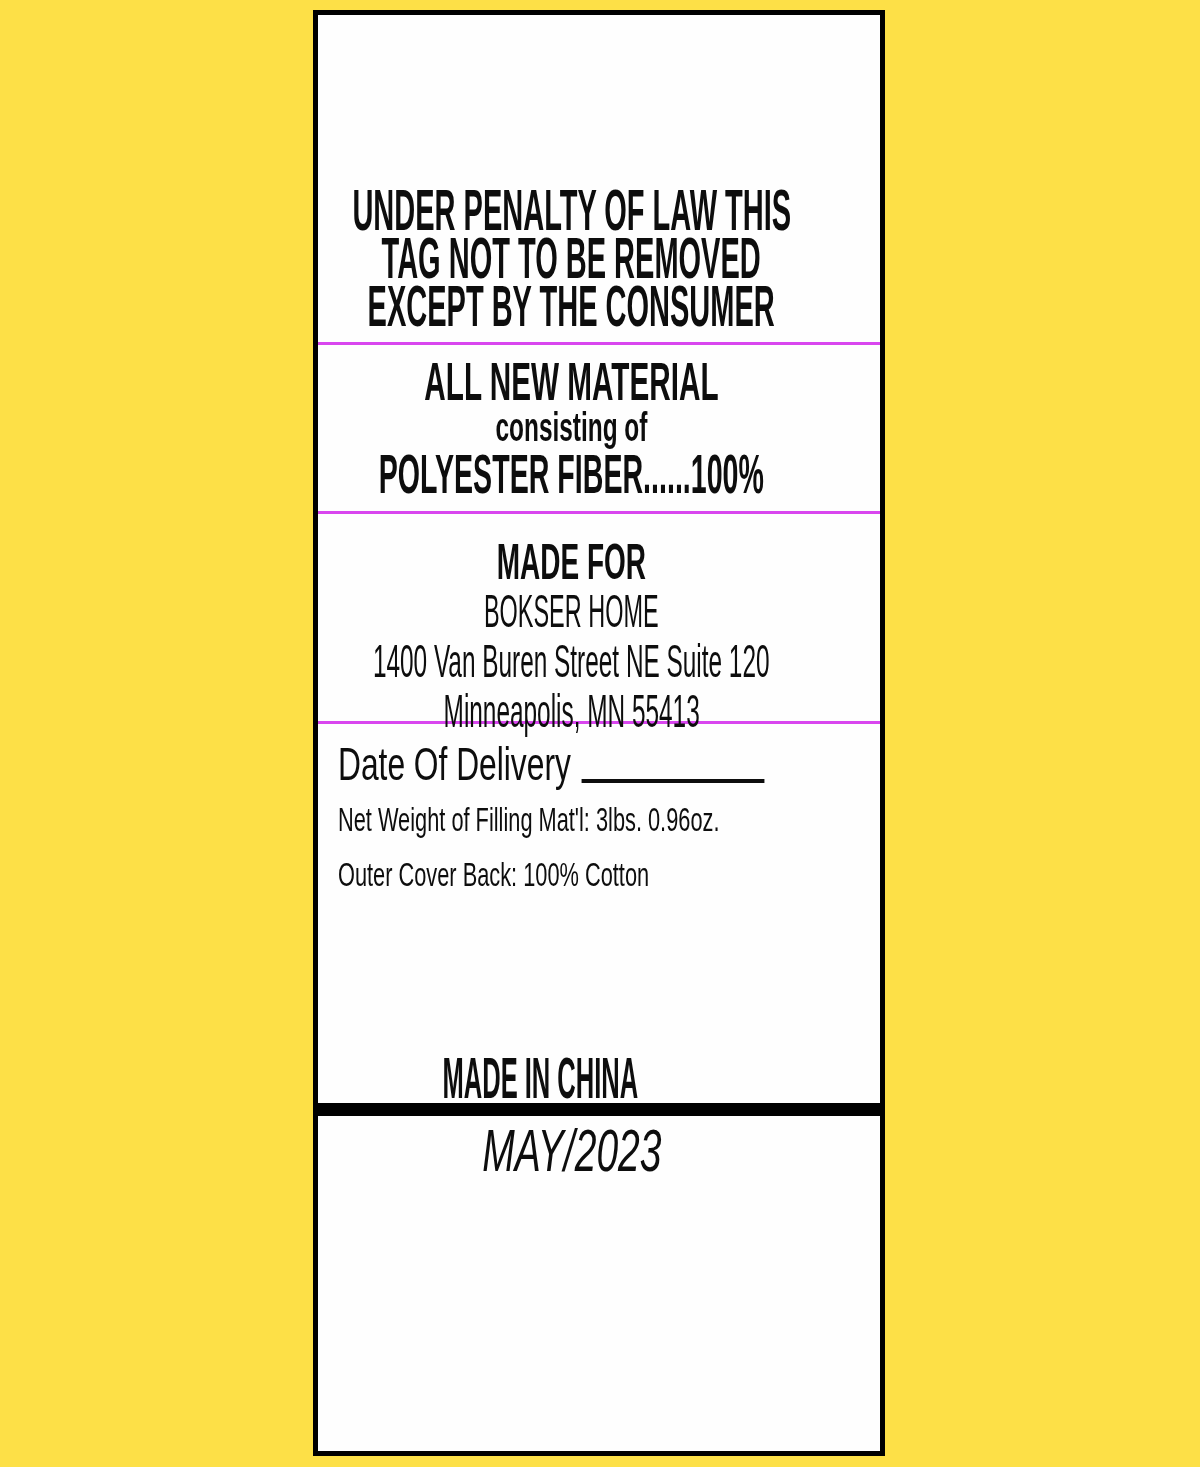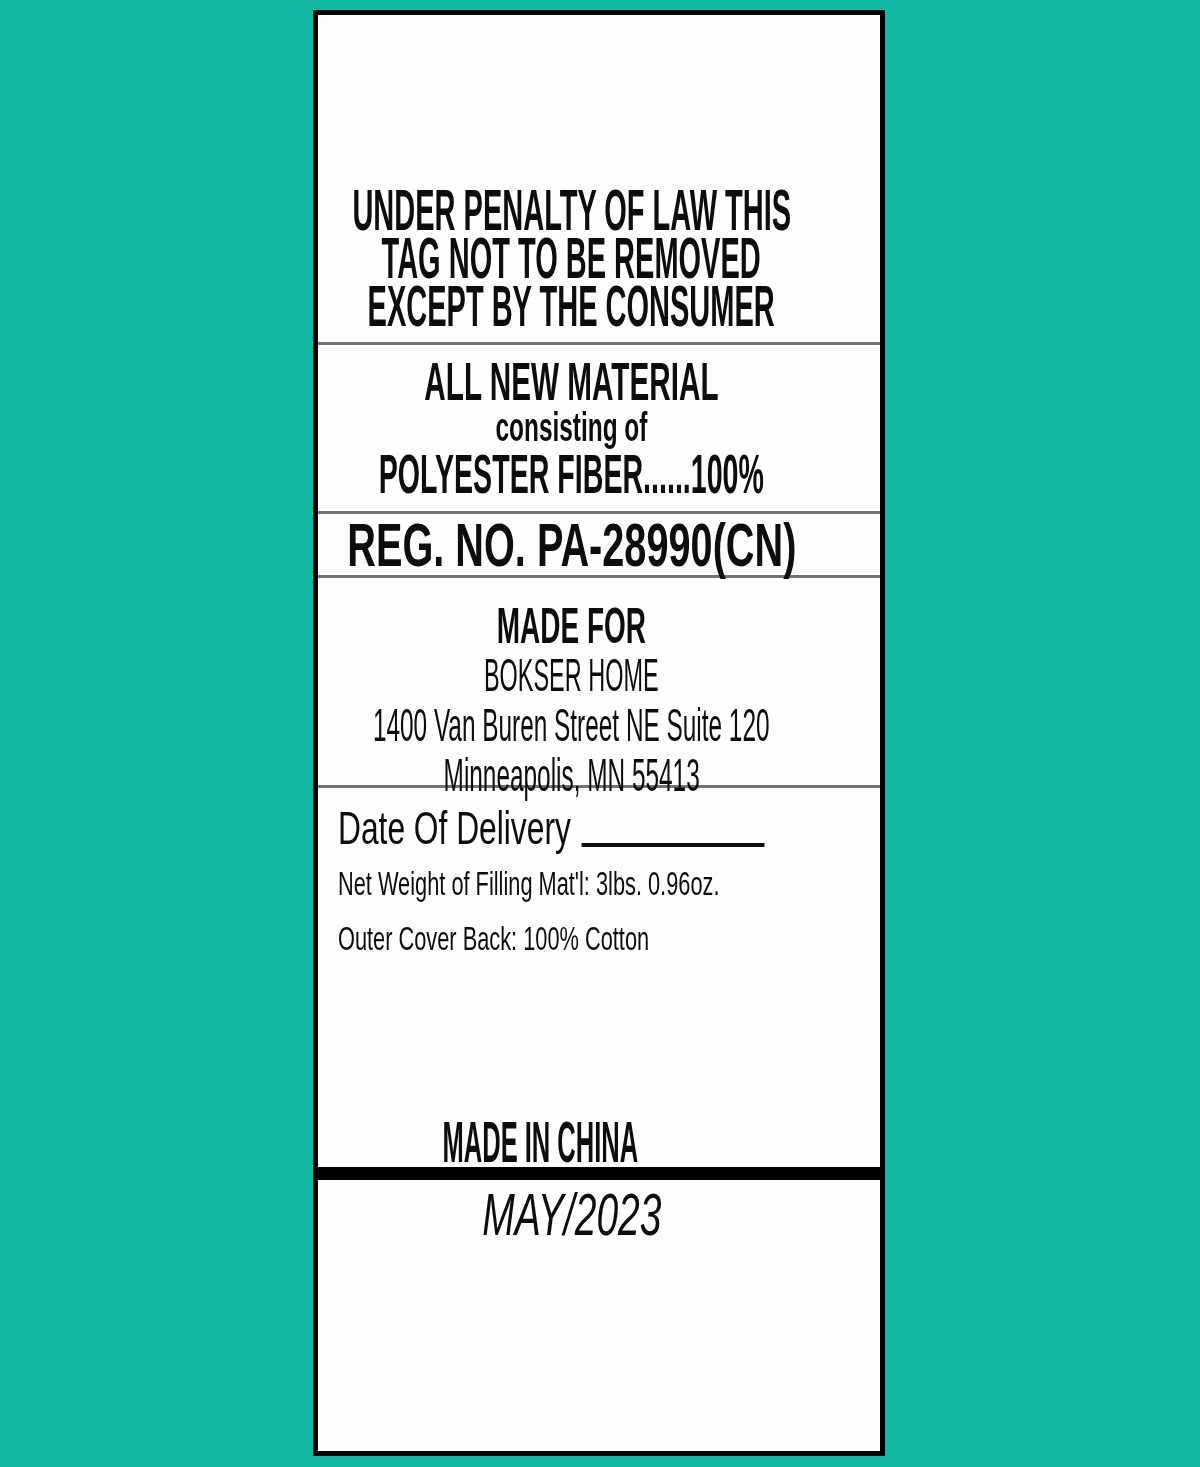"UNDER PENALTY OF LAW THIS" .stage { background: #14b8a6 -> #fde047 }
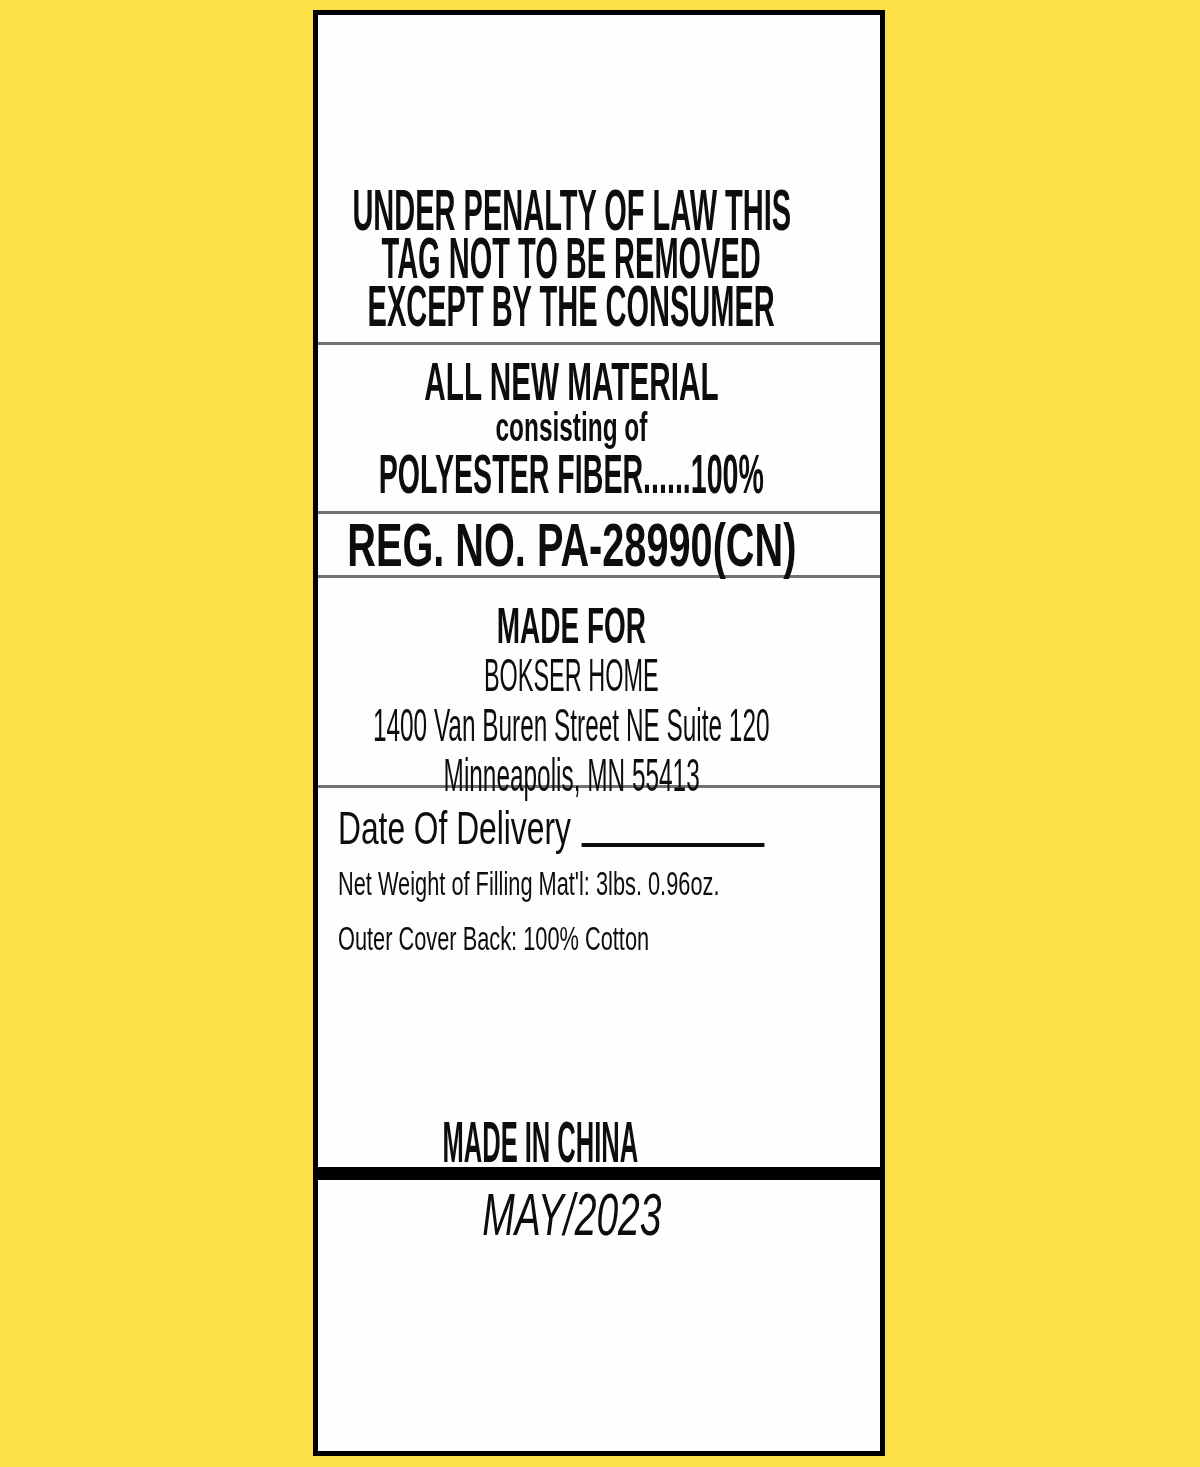"ALL NEW MATERIAL" .sec + .sec { border-top: 3px solid #737373 -> 3px solid #d946ef }
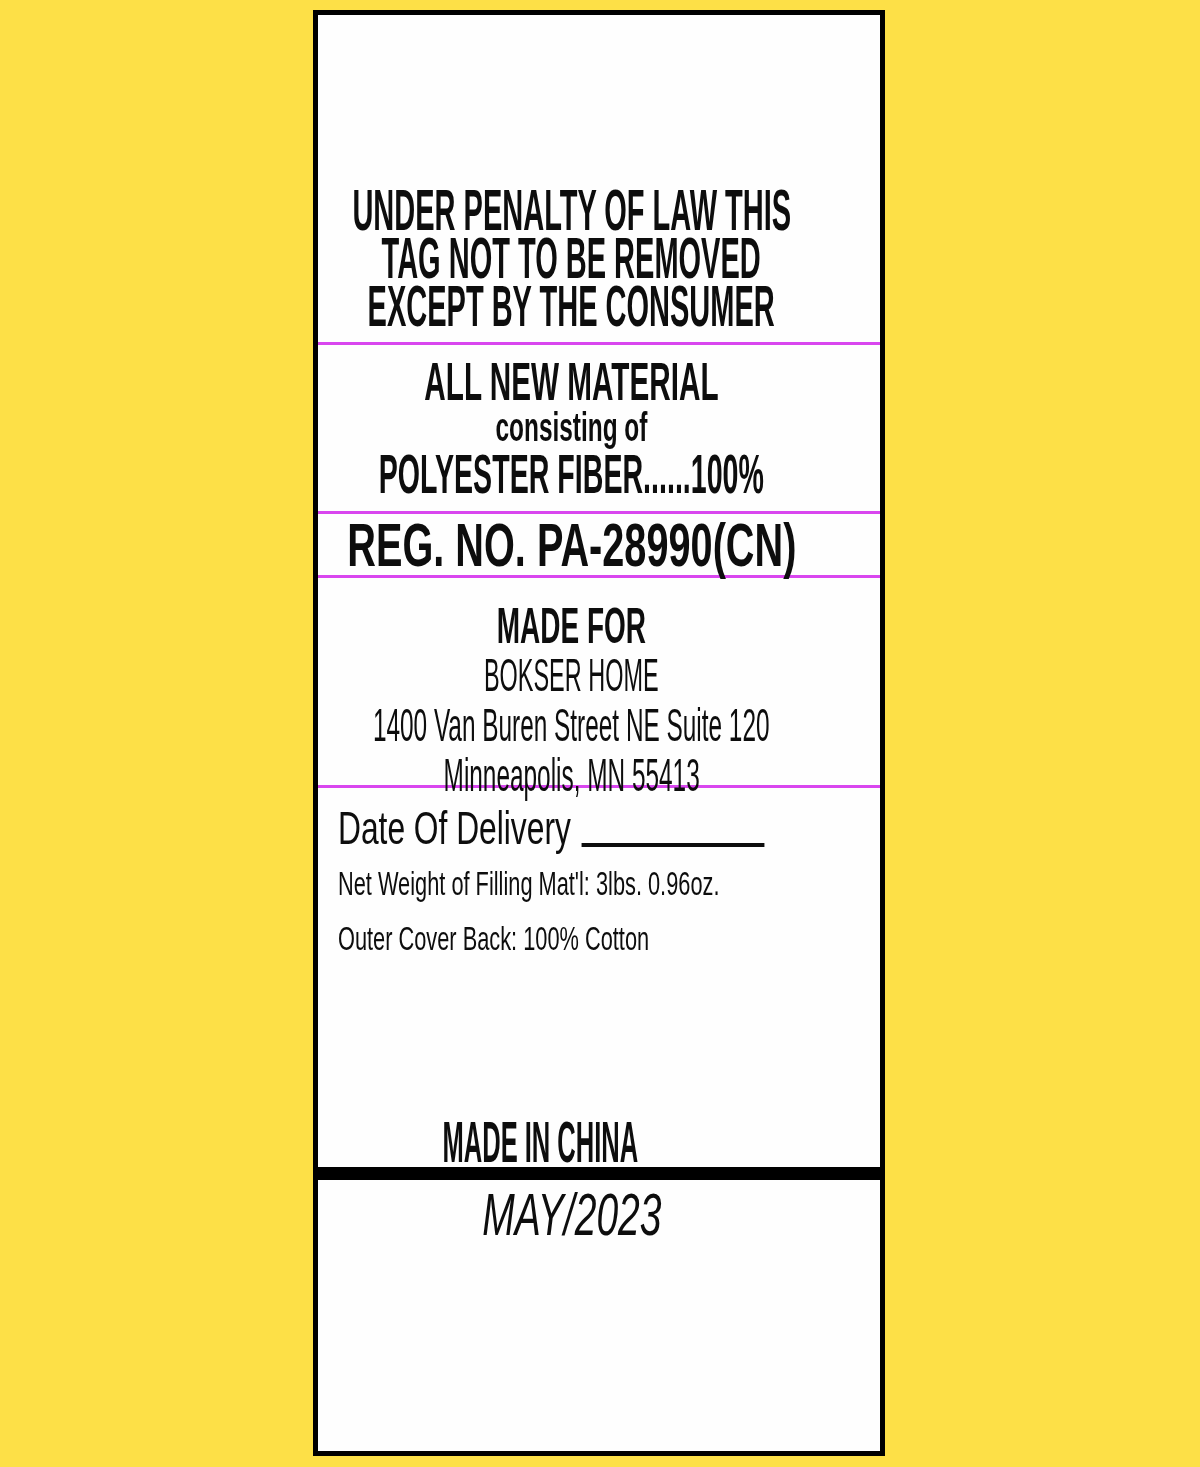"REG. NO. PA-28990(CN)" div.sec { html: <div> <span>REG. NO. PA-28990(CN)</span> </div> -> none }
